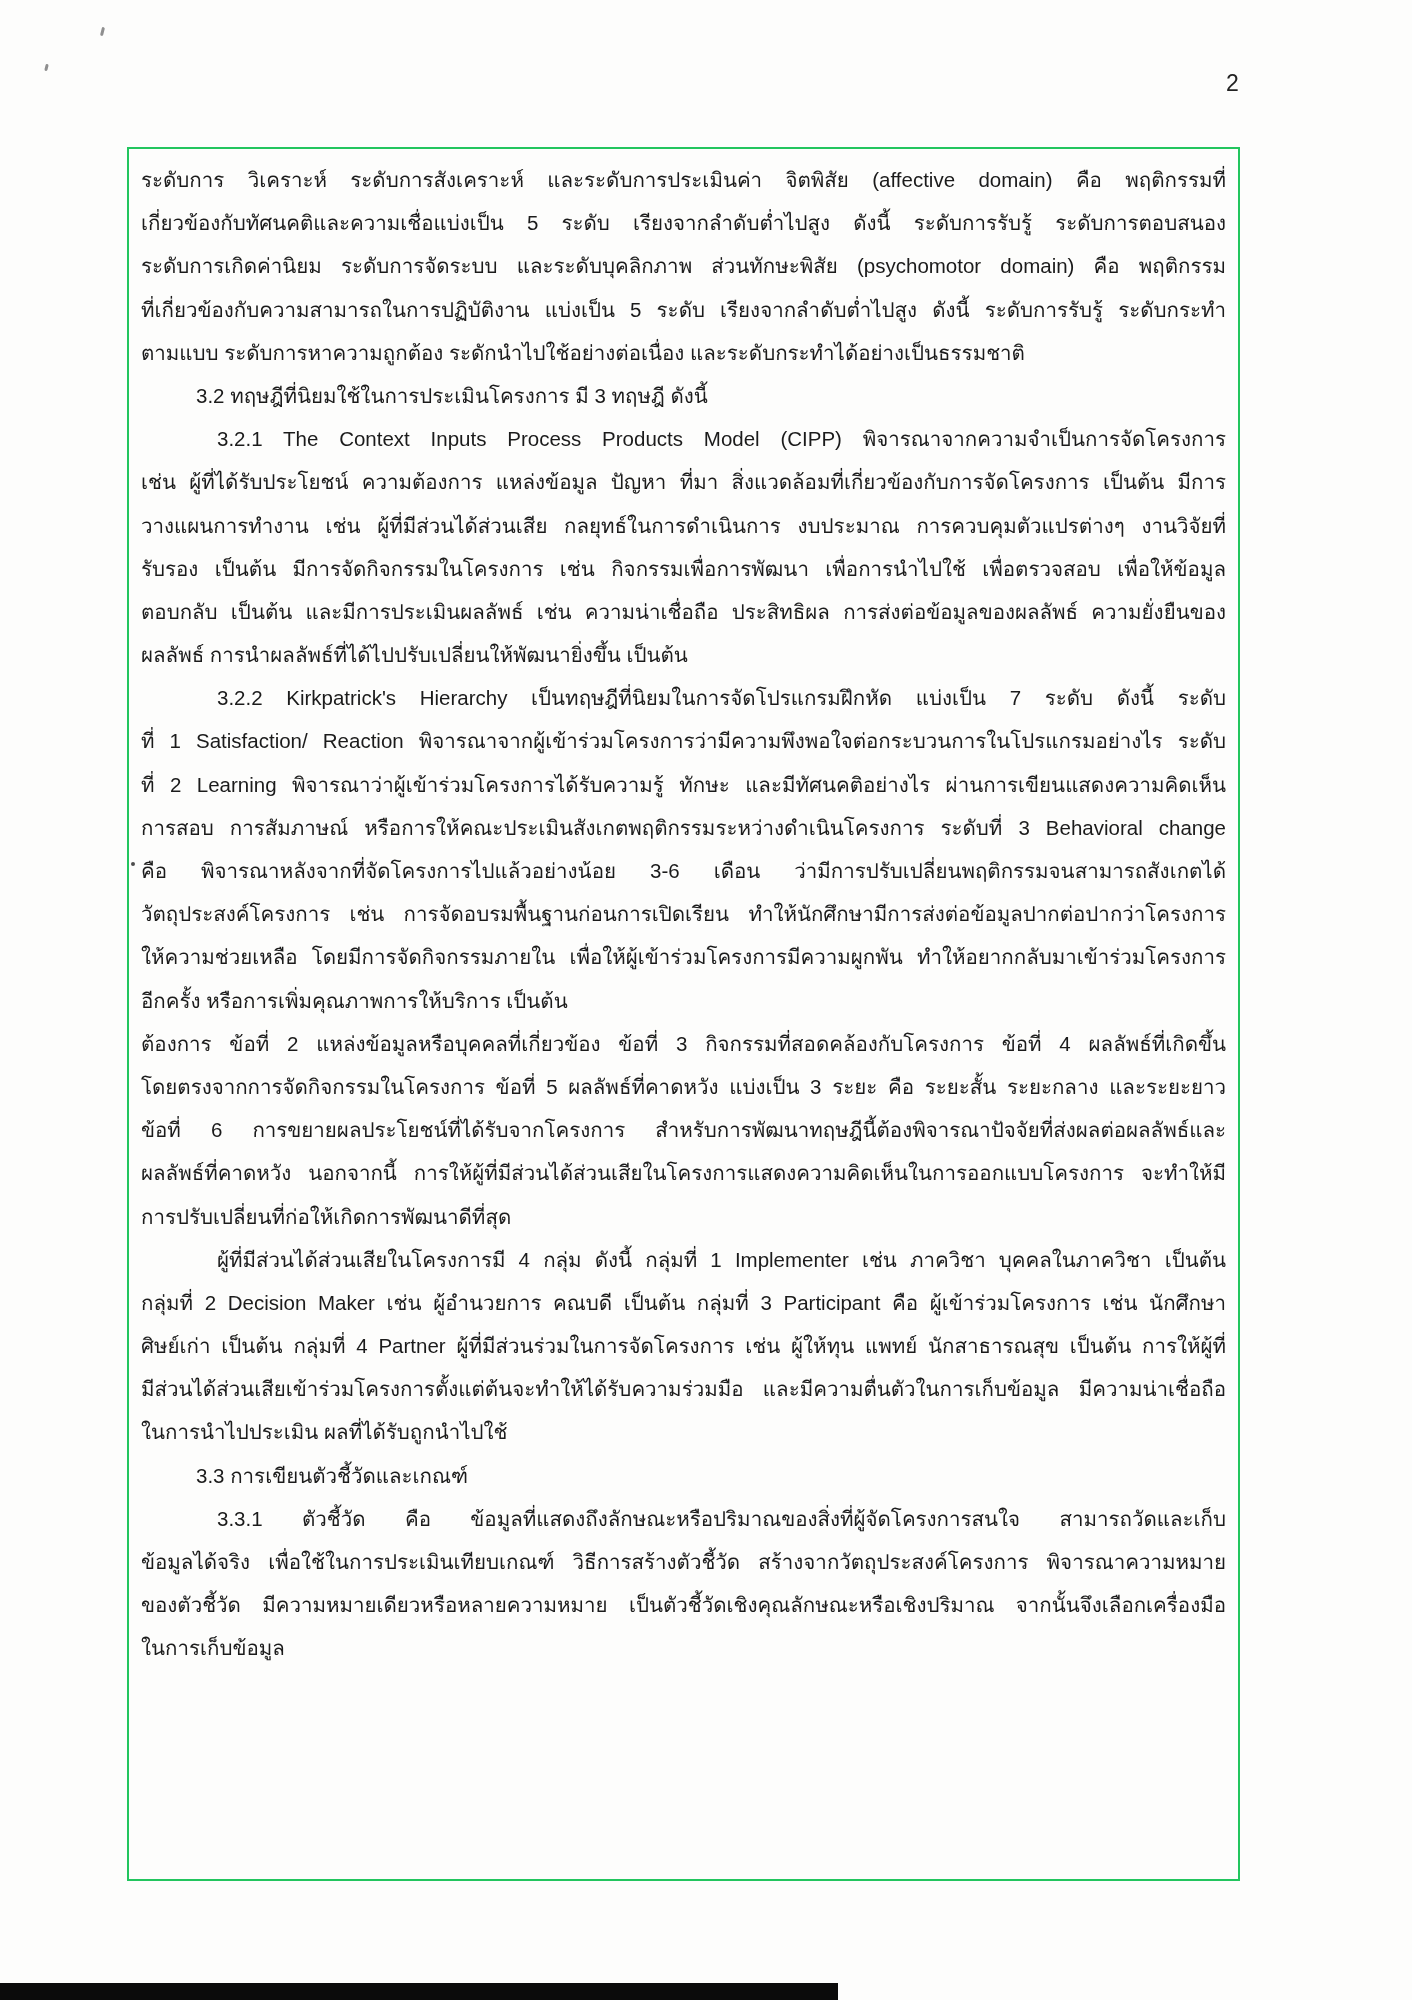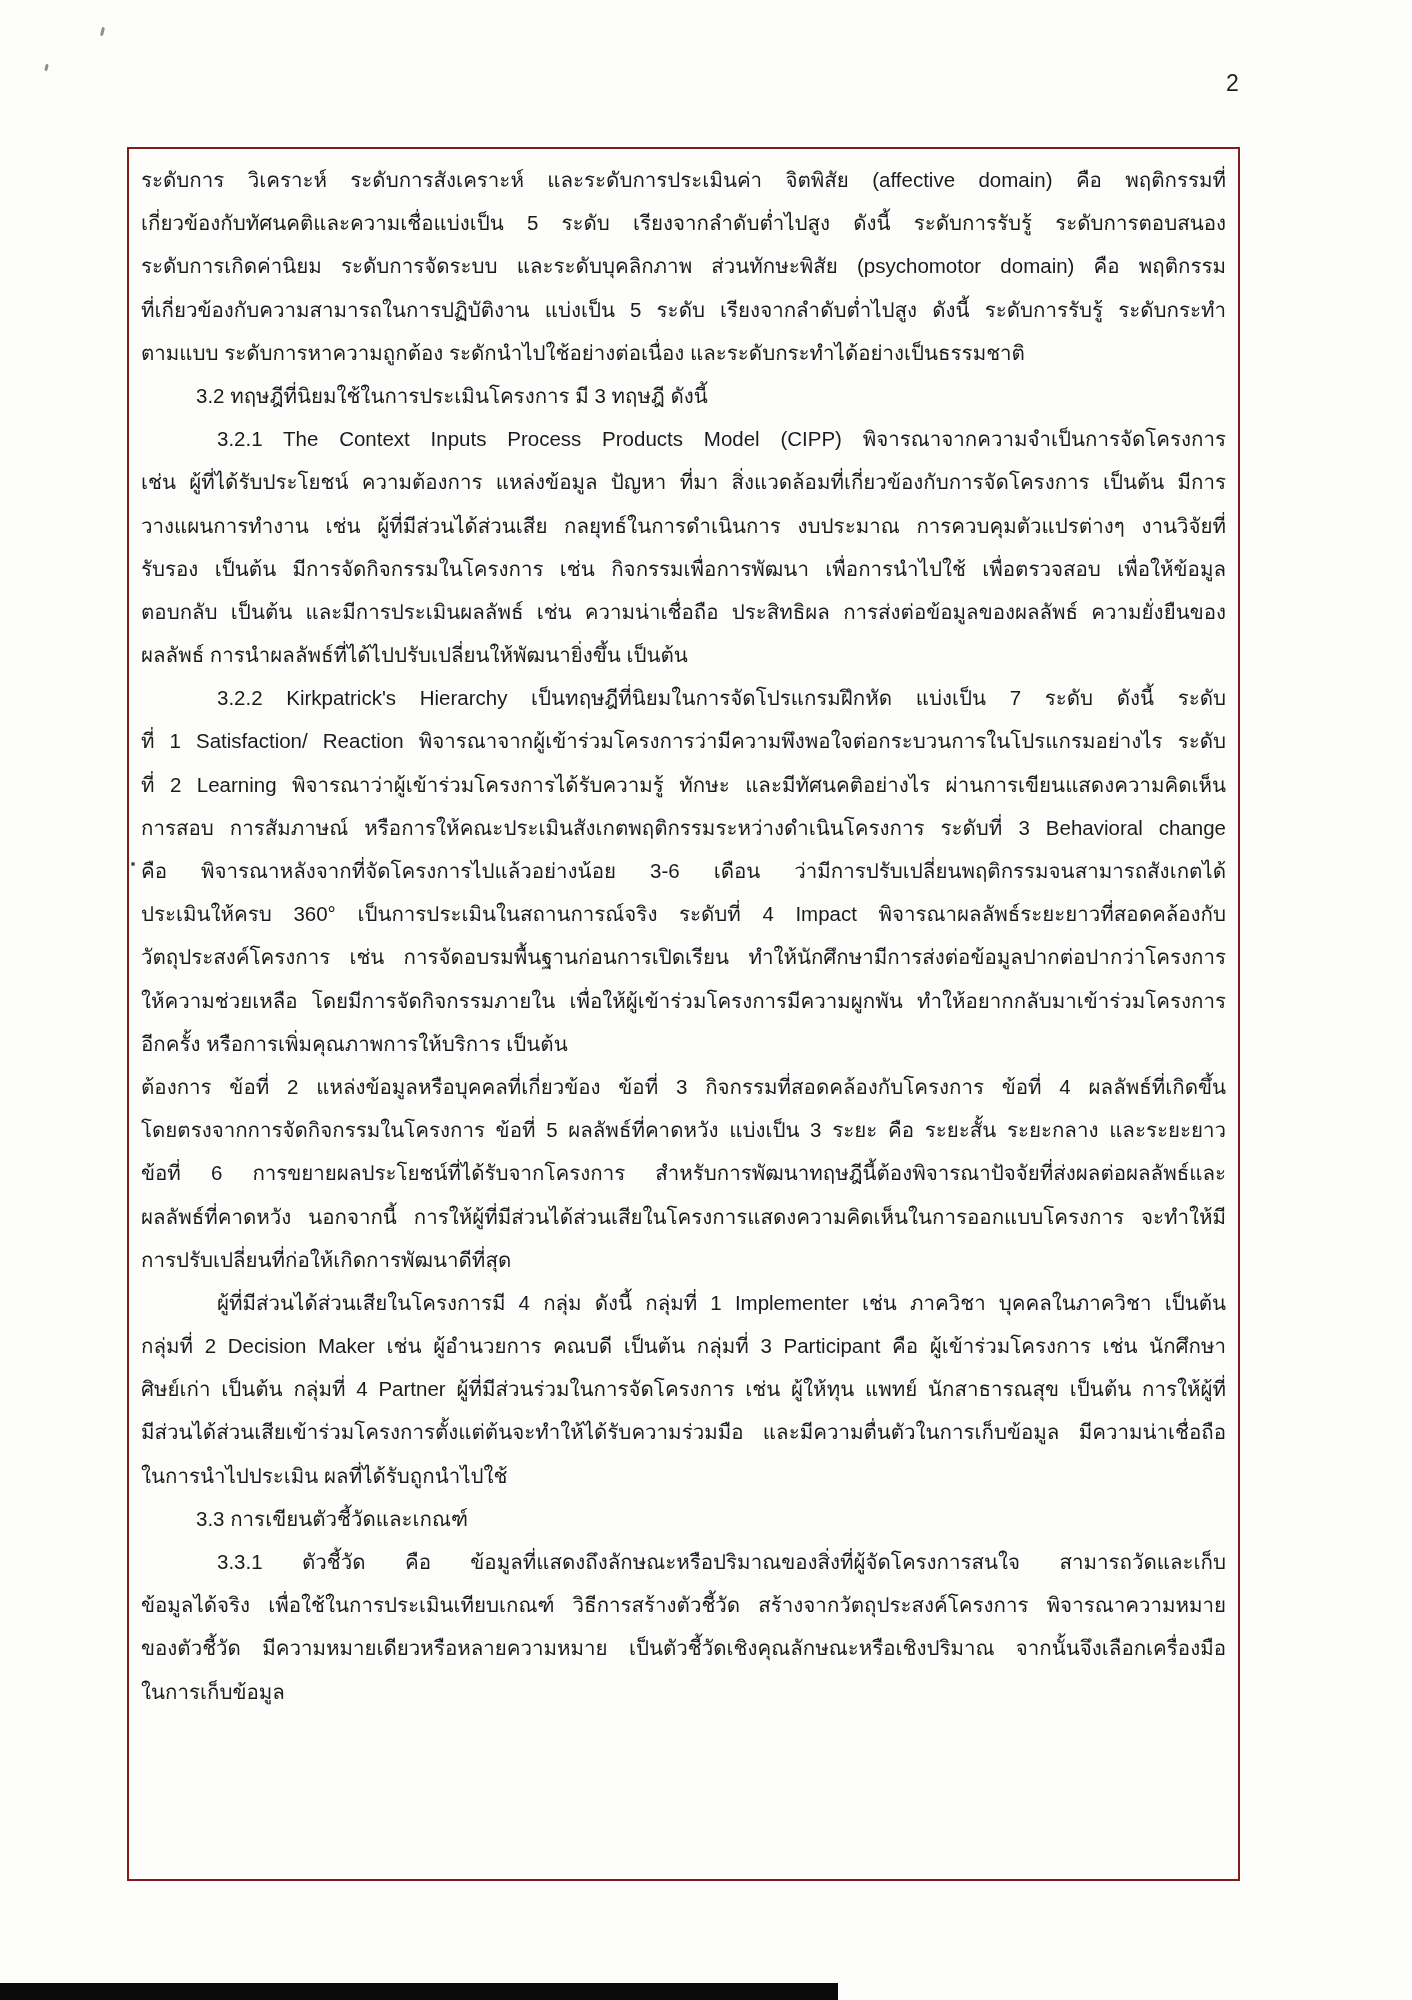"ระดับการ วิเคราะห์ ระดับการสังเคราะห์" .content-box { border: 2px solid #7f1d1d -> 2px solid #22c55e }
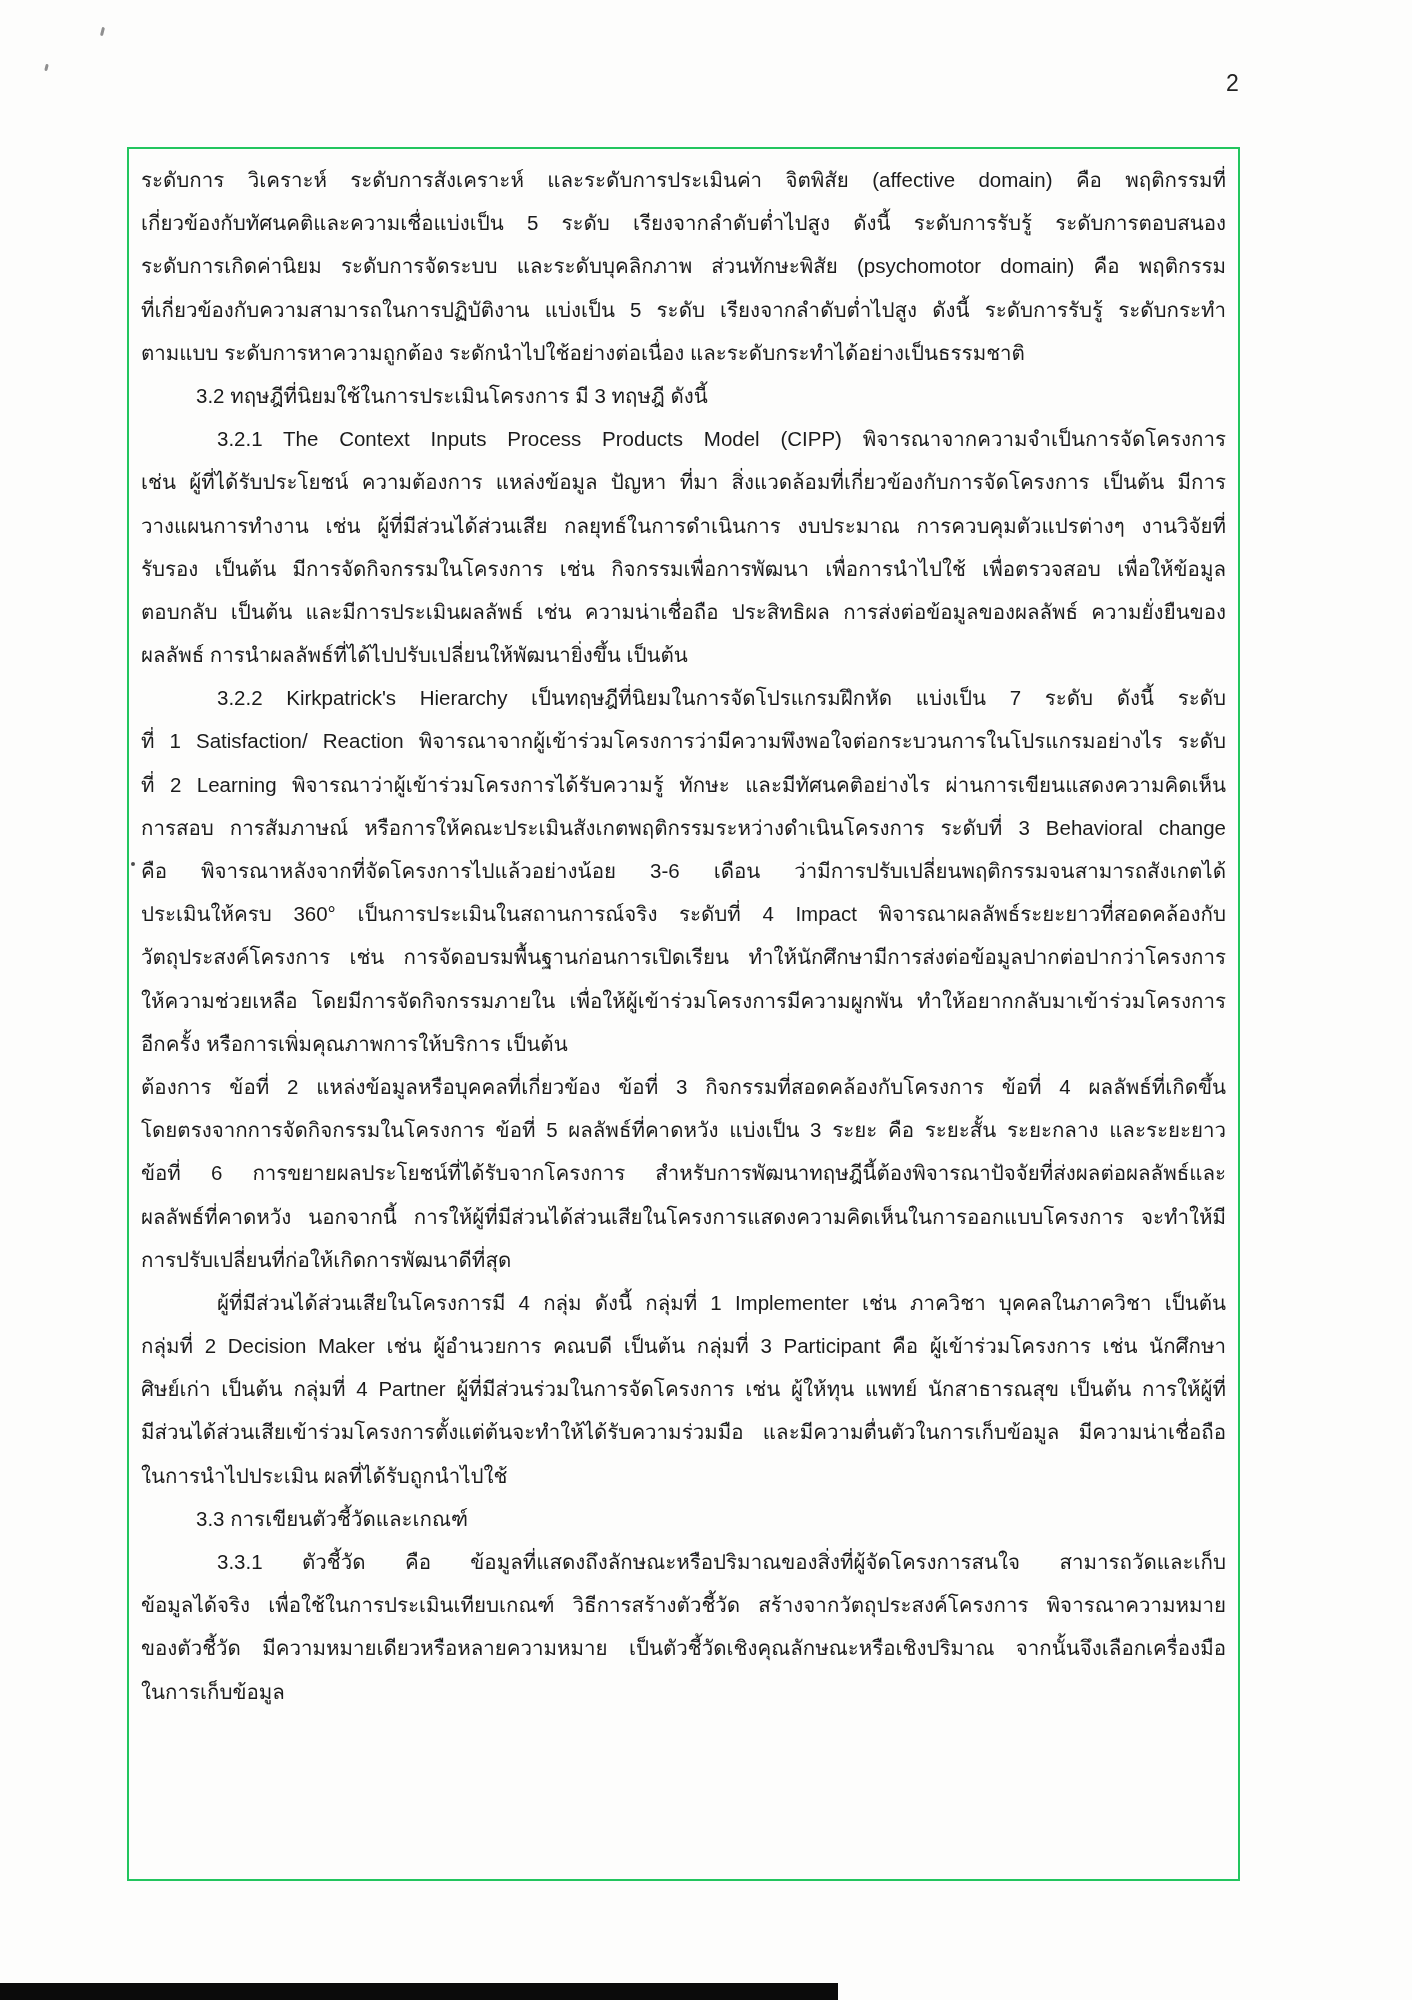"ประเมินให้ครบ 360°" div.line { html: <div>ประเมินให้ครบ 360° เป็นการประเมินในสถานการณ์จริง ระดับที่ 4 Impact พิจารณาผลลัพธ์ระยะยาวที่สอดคล้องกับ</div> -> none }
